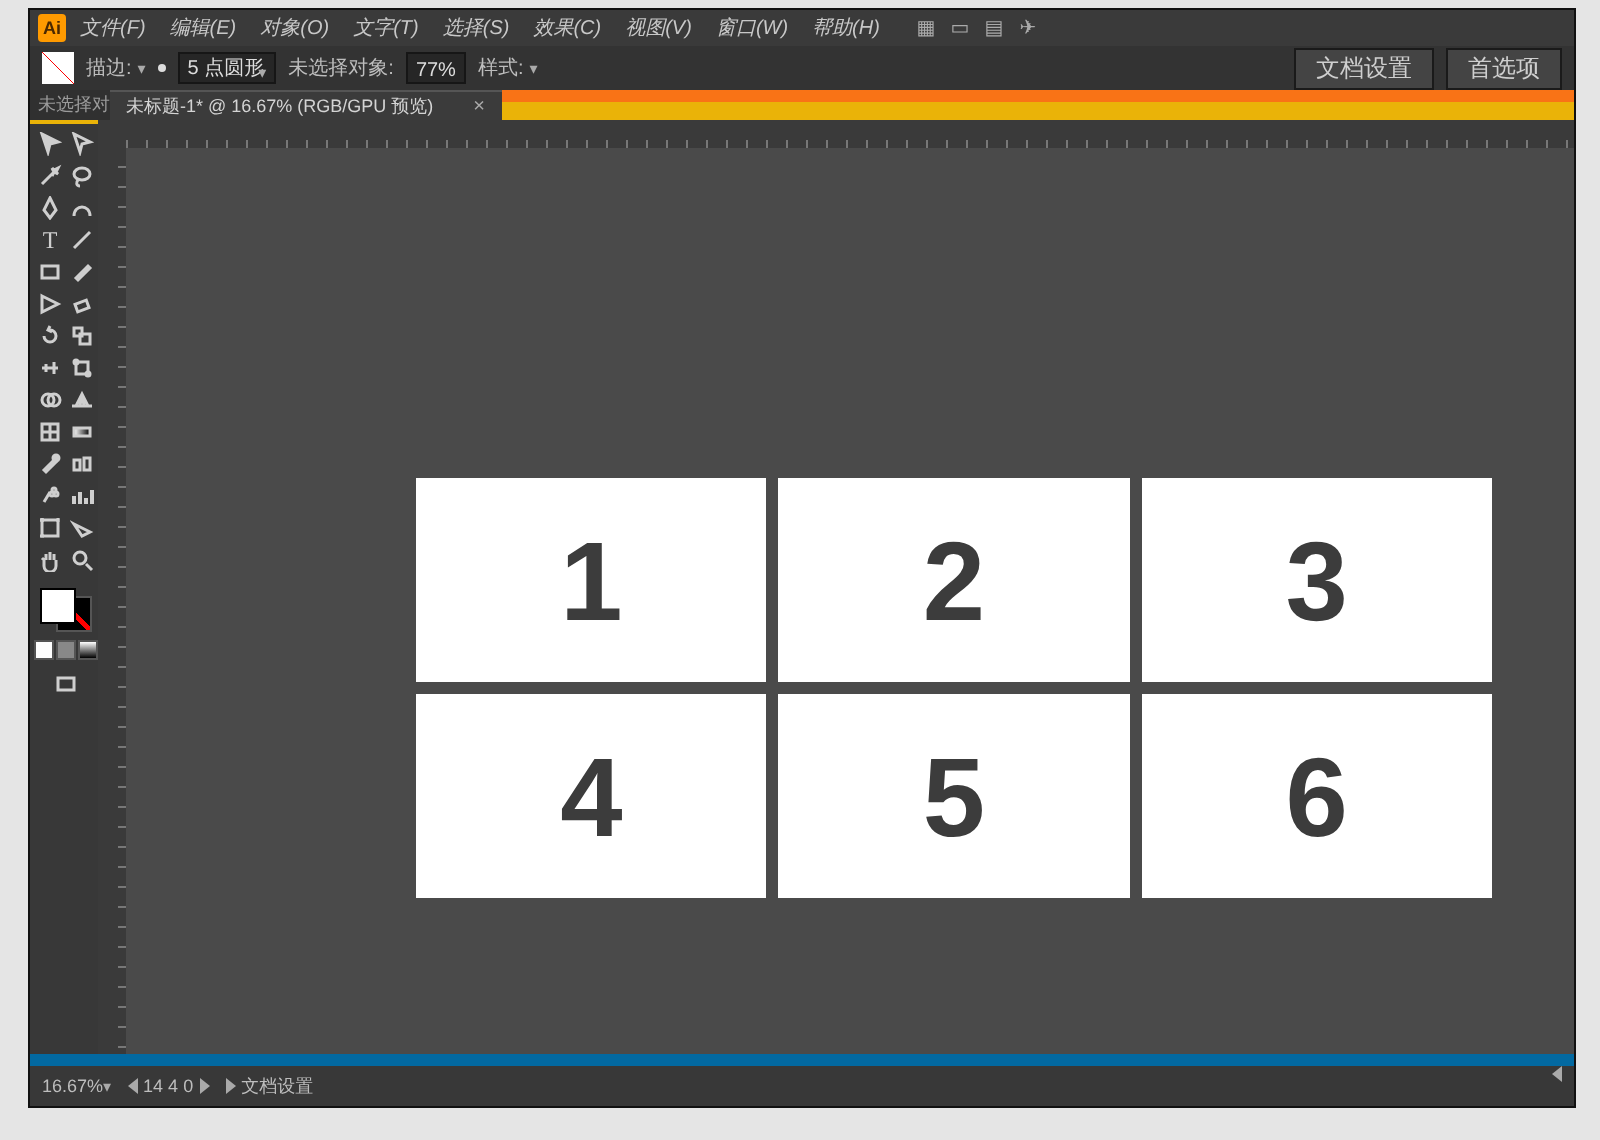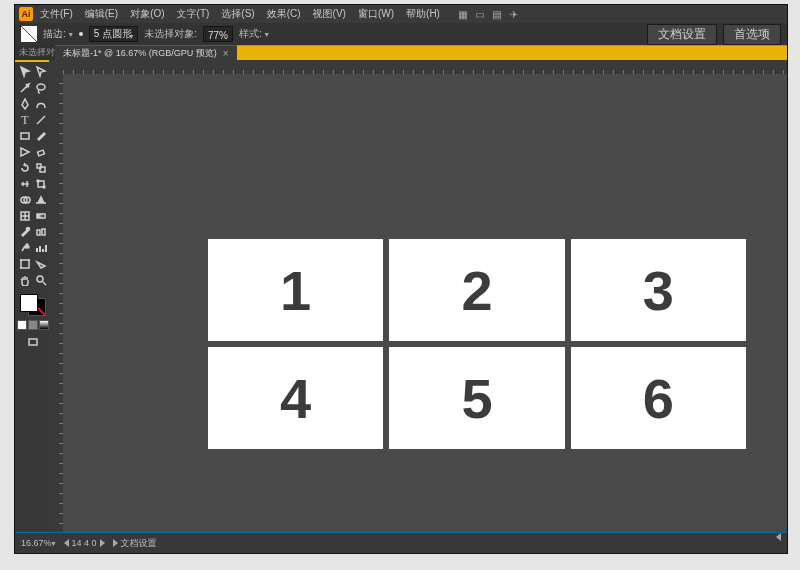"文件(F)" .menubar span.m { font-style: none -> italic }
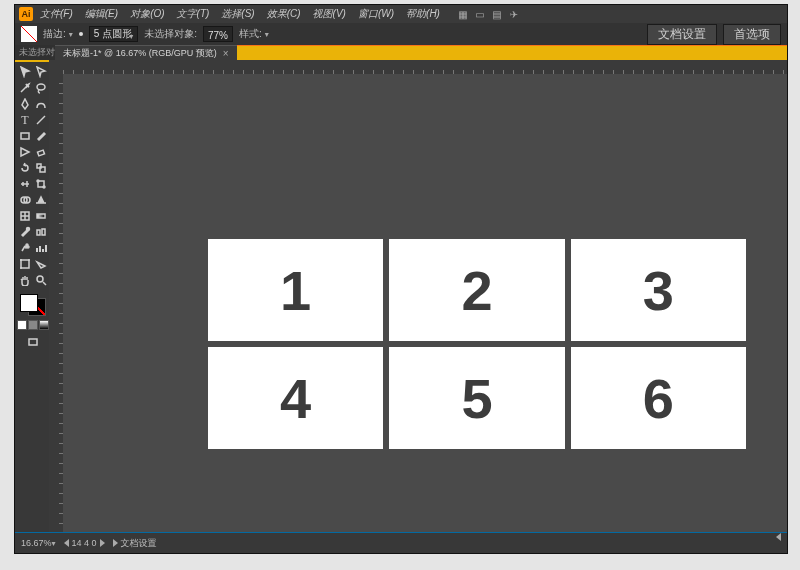"描边:" .optbar { border-bottom: 1px solid #f97316 -> 6px solid #f97316 }
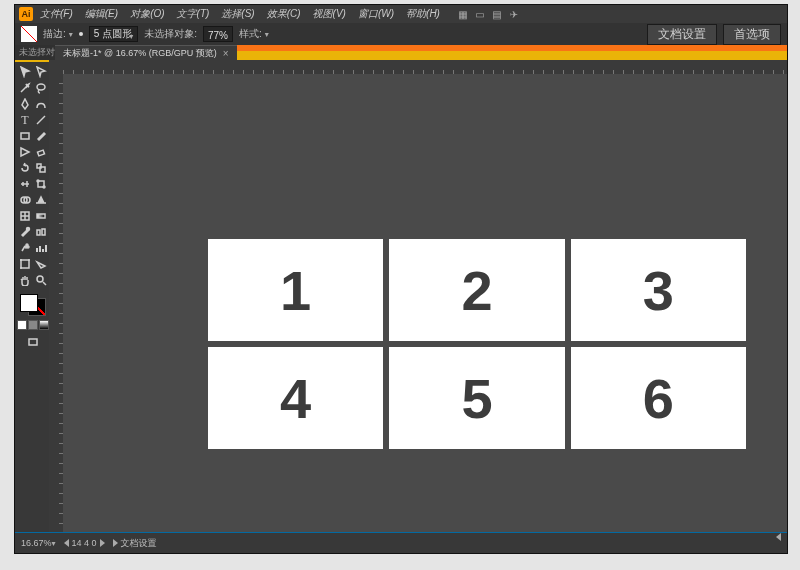"未标题-1* @ 16.67% (RGB/GPU 预览)" .doctab { gap: 6px -> 20px }
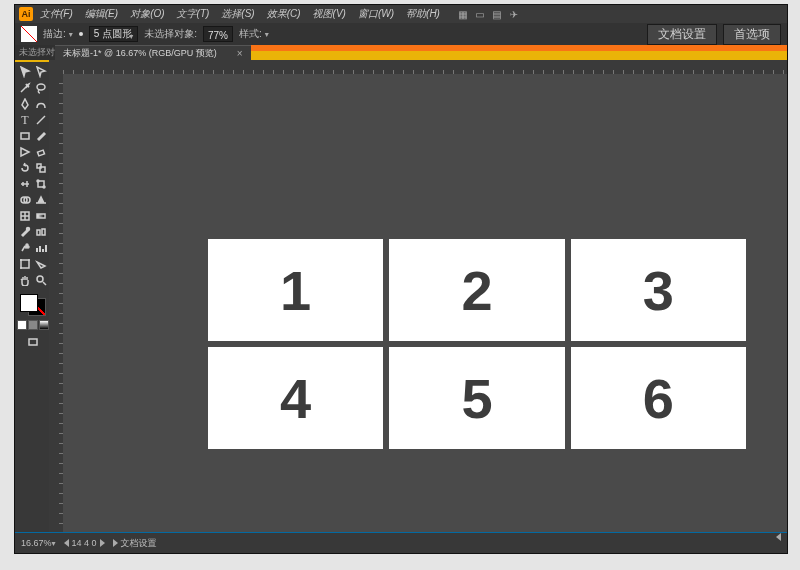"16.67%" .status { border-top: 1px solid #0369a1 -> 6px solid #0369a1 }
